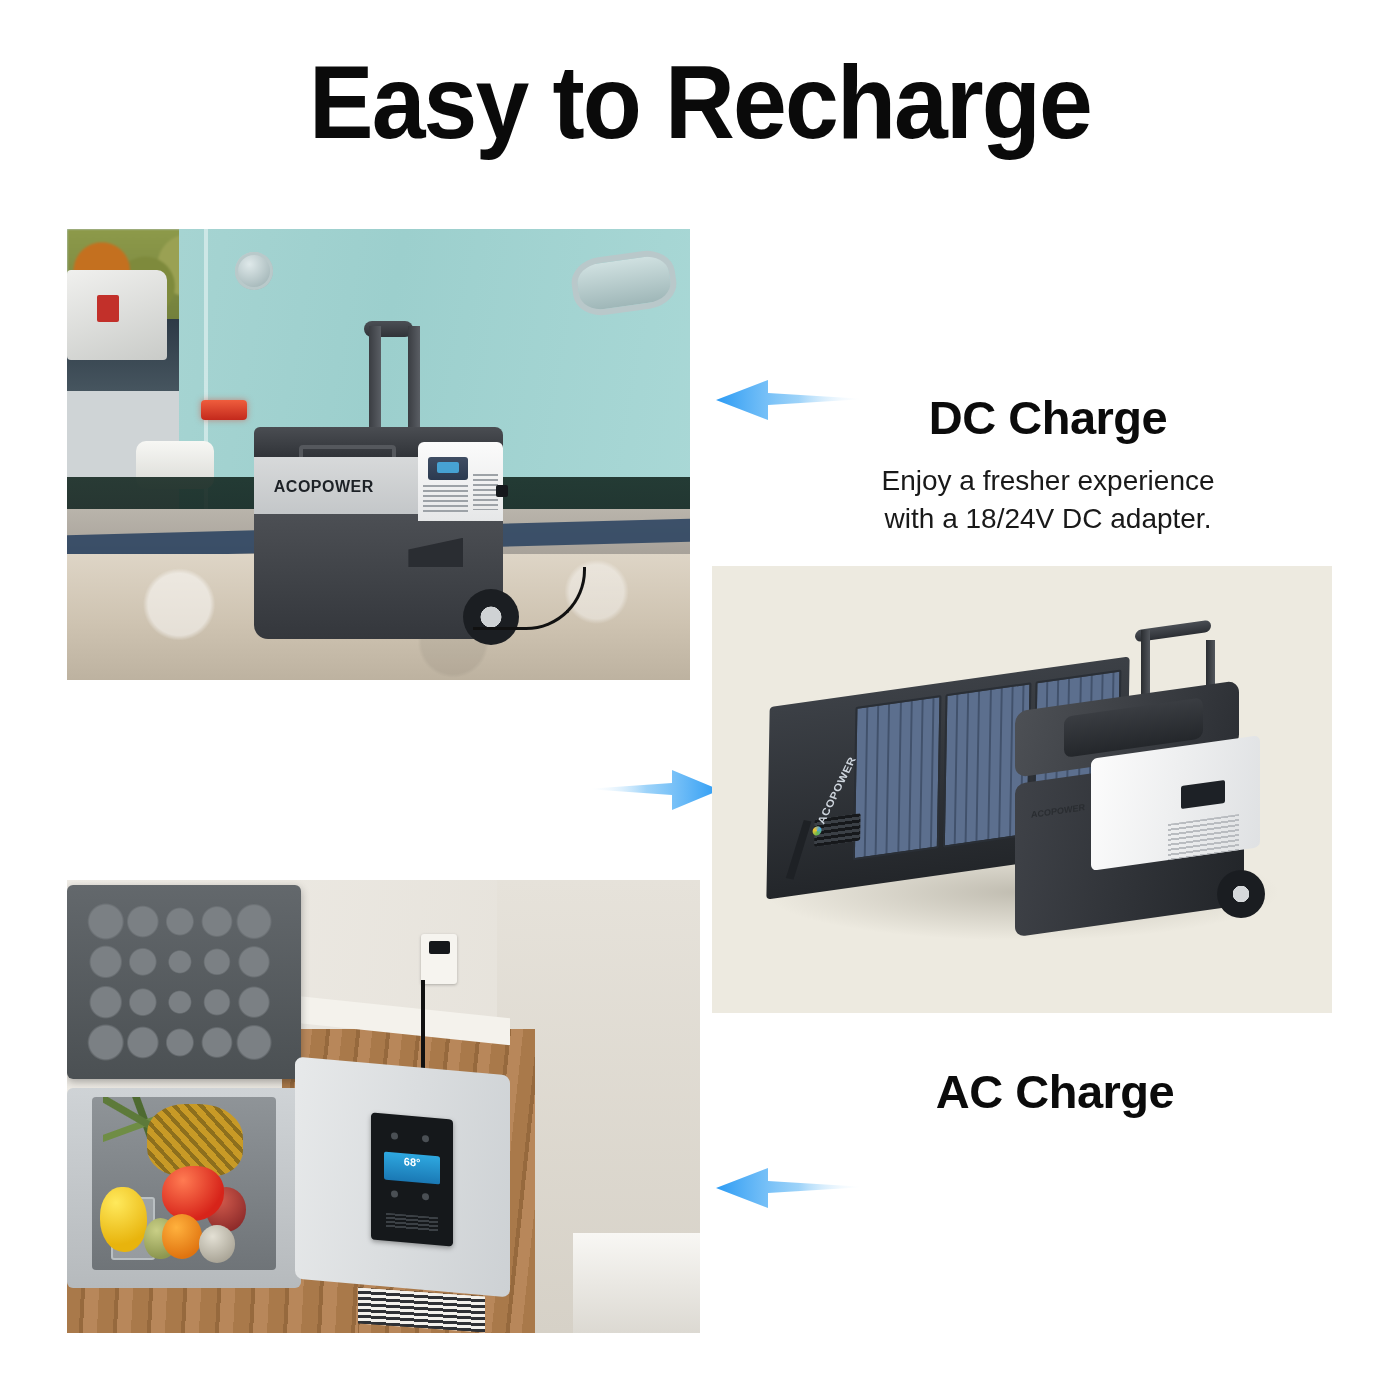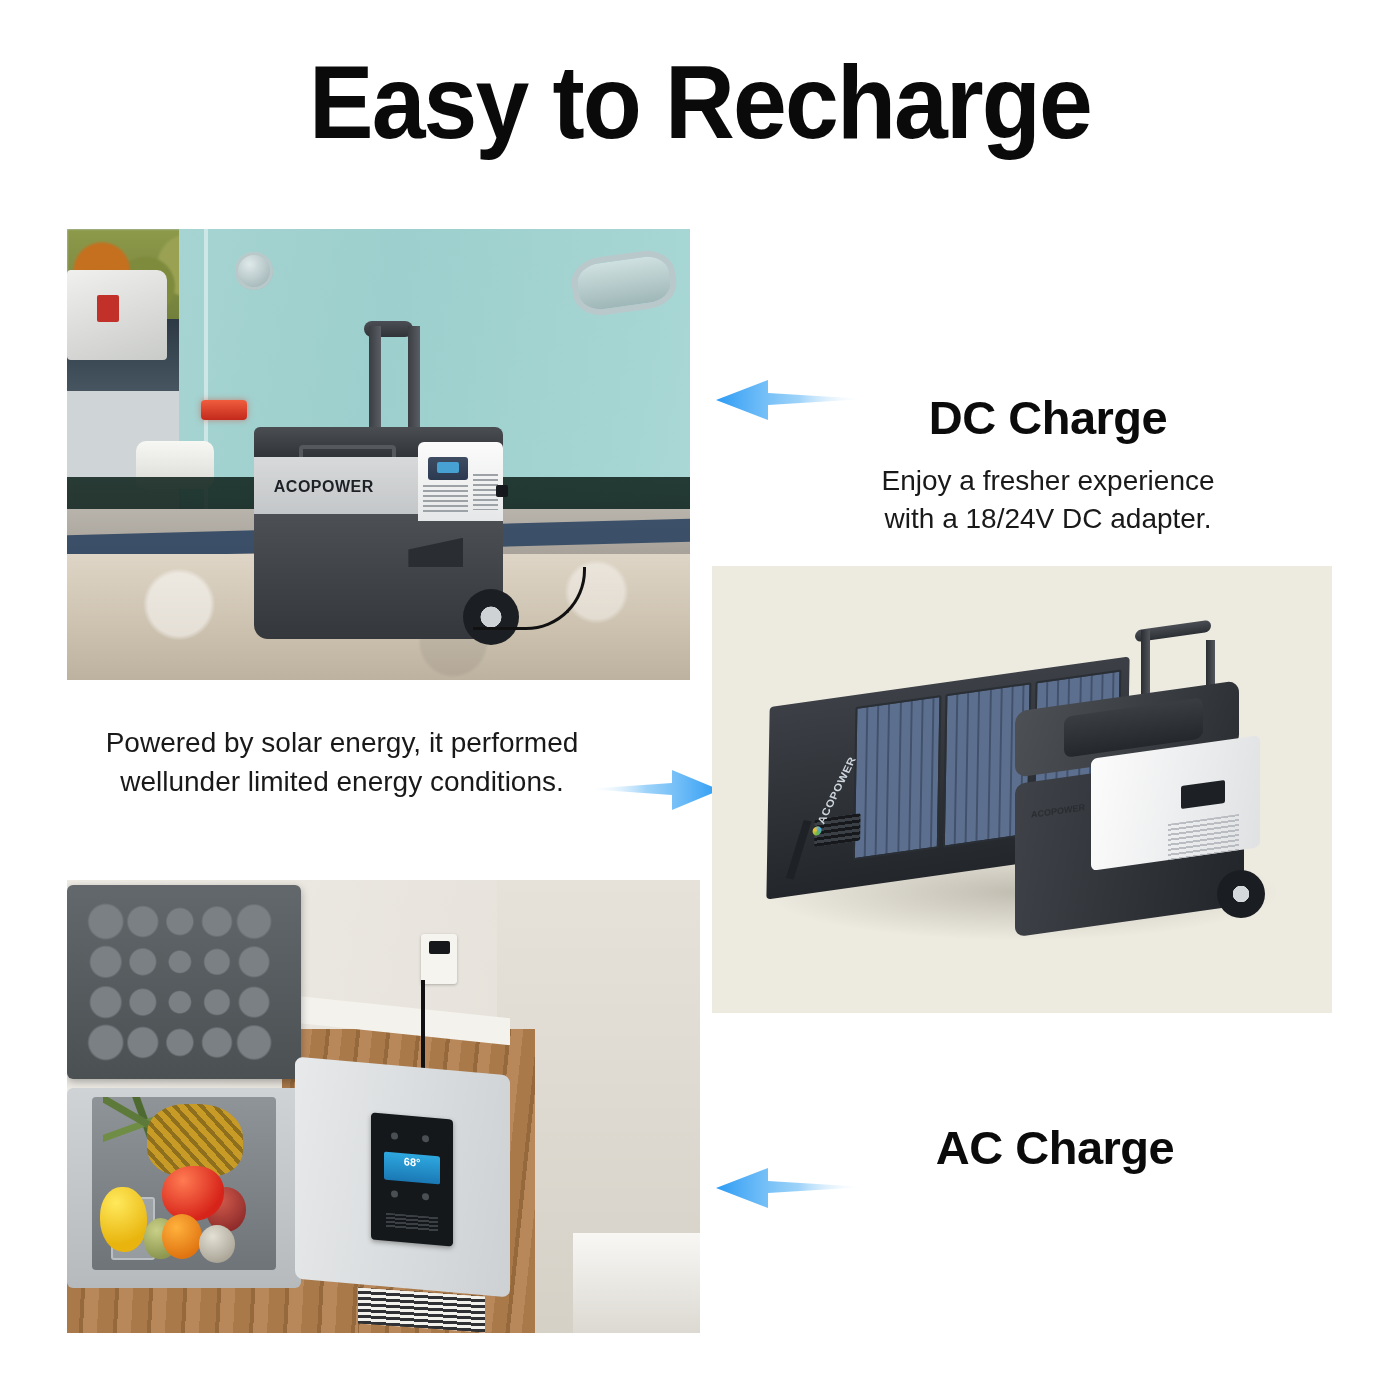"Powered by solar energy, it" div.body { html: <div>Powered by solar energy, it performed wellunder limited energy conditions.</div> -> none }
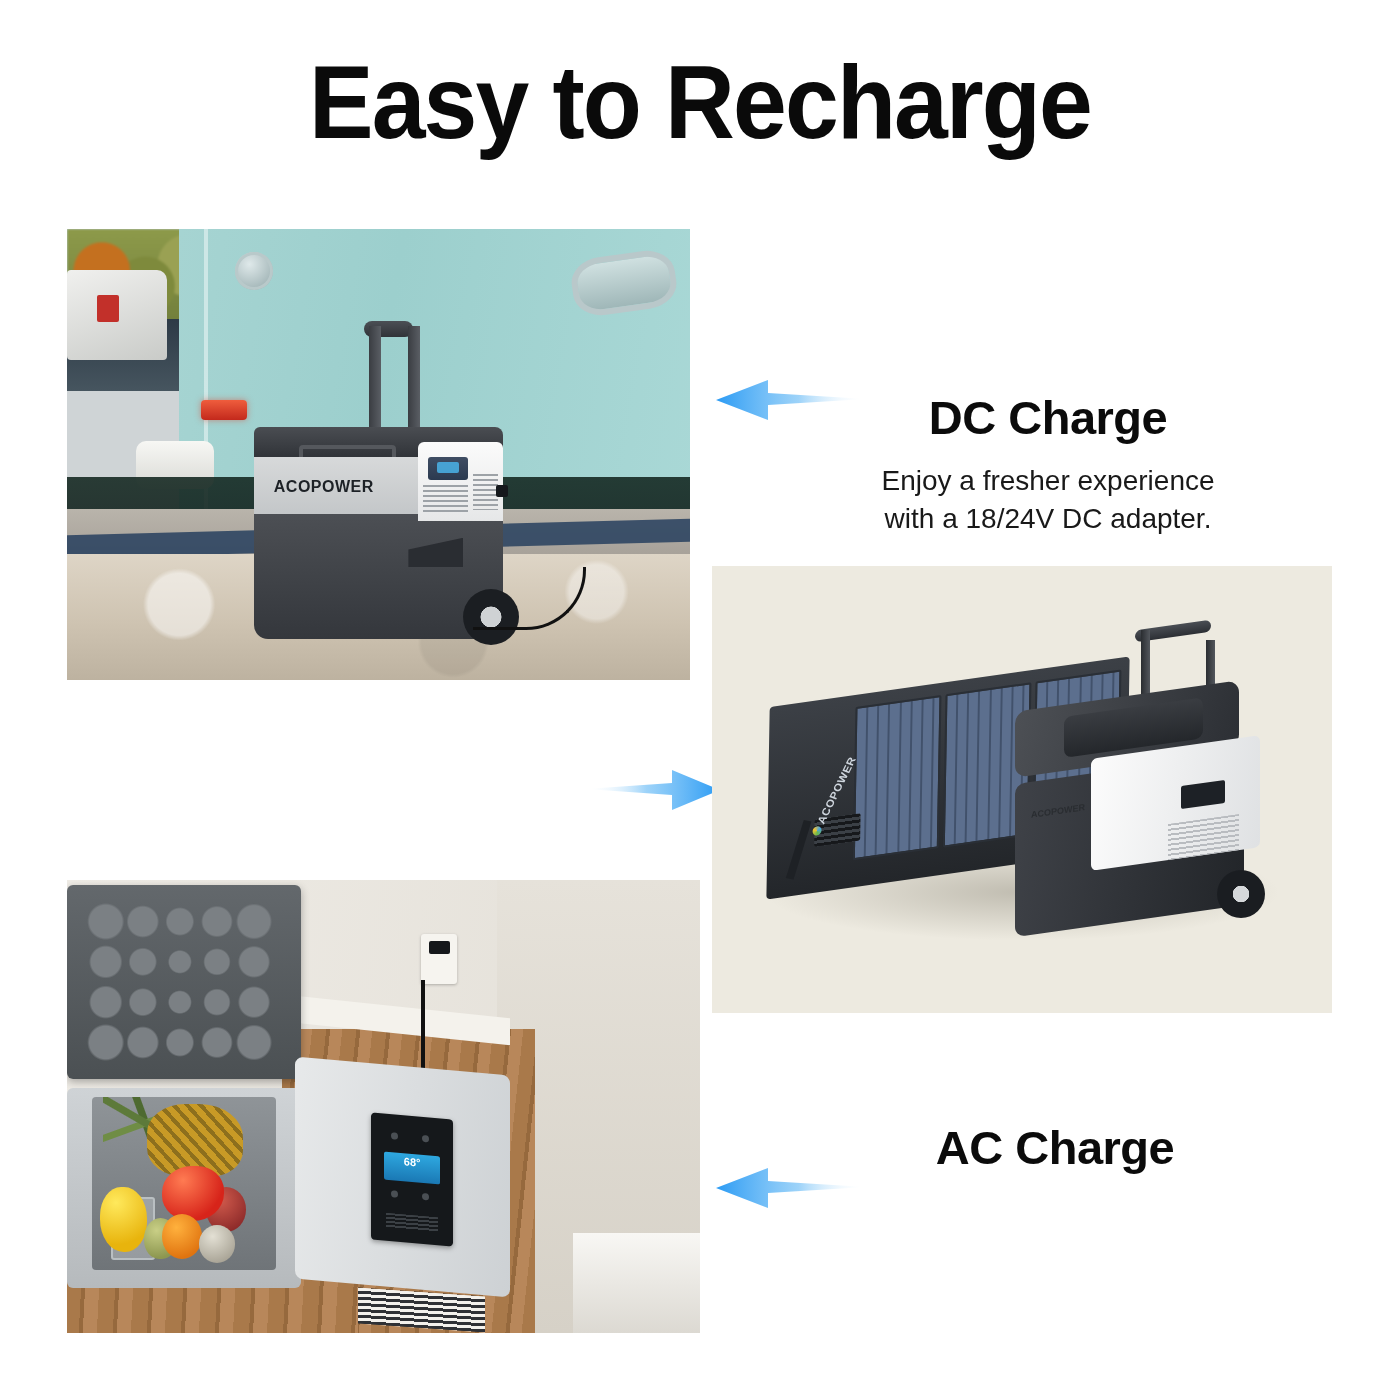"AC Charge" #feat-ac { top: 1122px -> 1066px }
